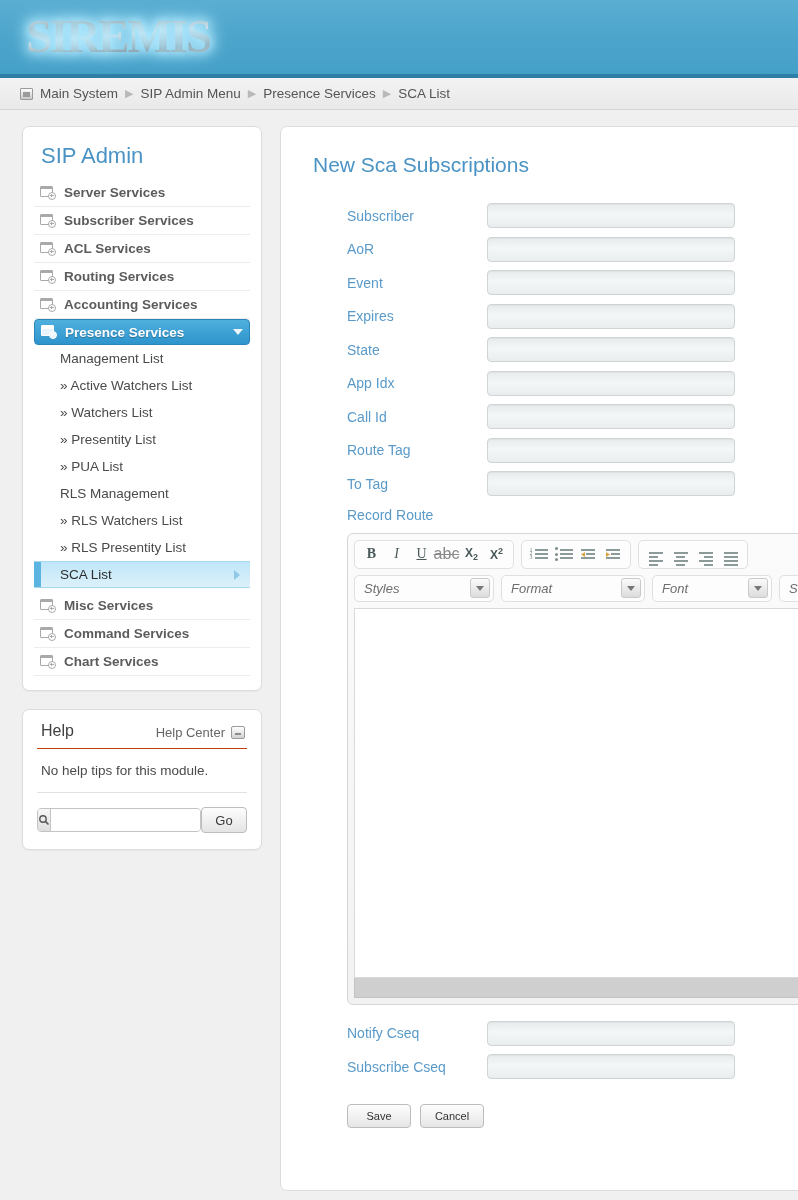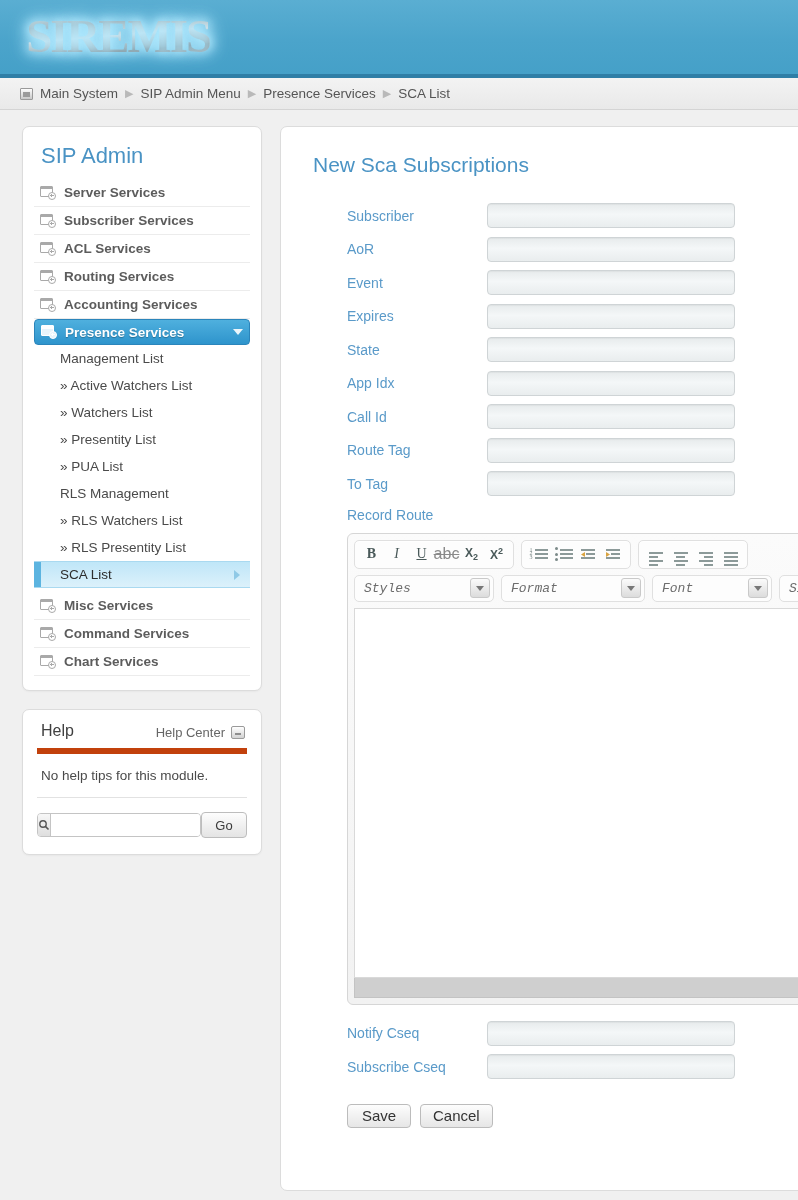"Styles" .tb-select .lbl { font-family: Liberation Mono, monospace -> Liberation Sans, sans-serif }
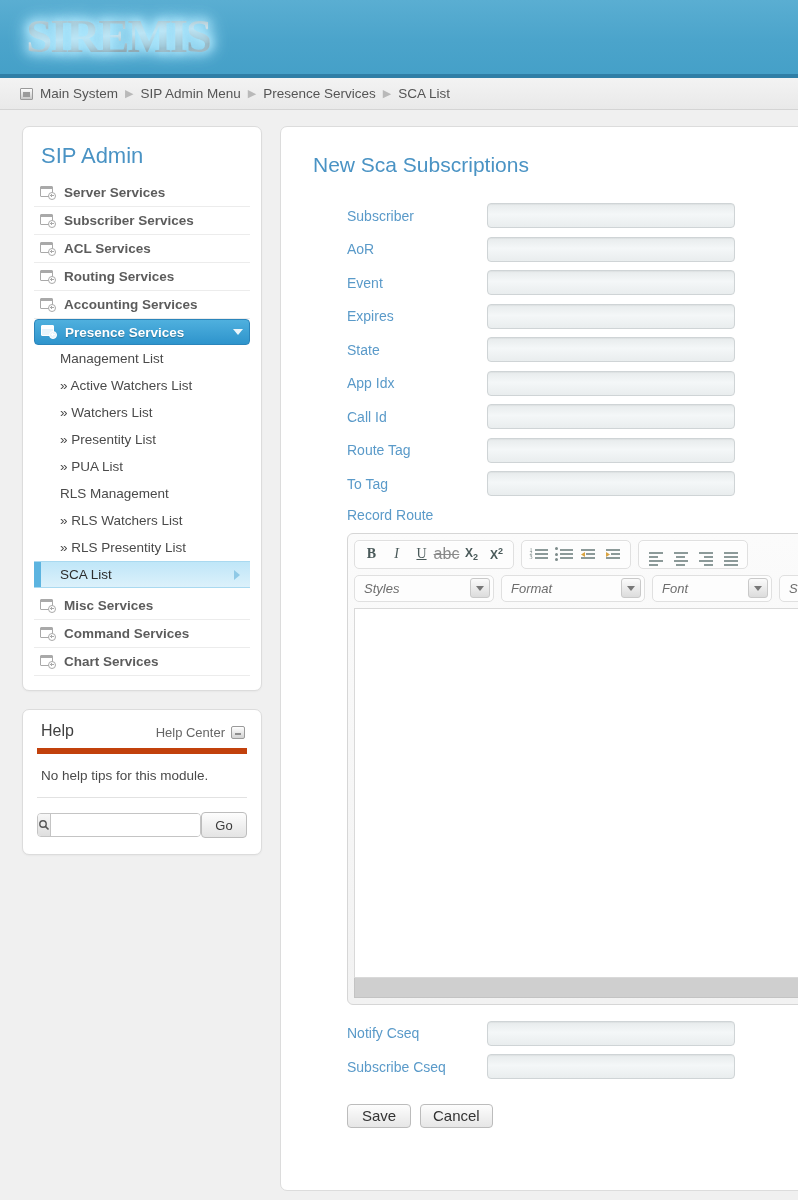"Help" .help-head { border-bottom: 6px solid #c2410c -> 1px solid #c2410c }
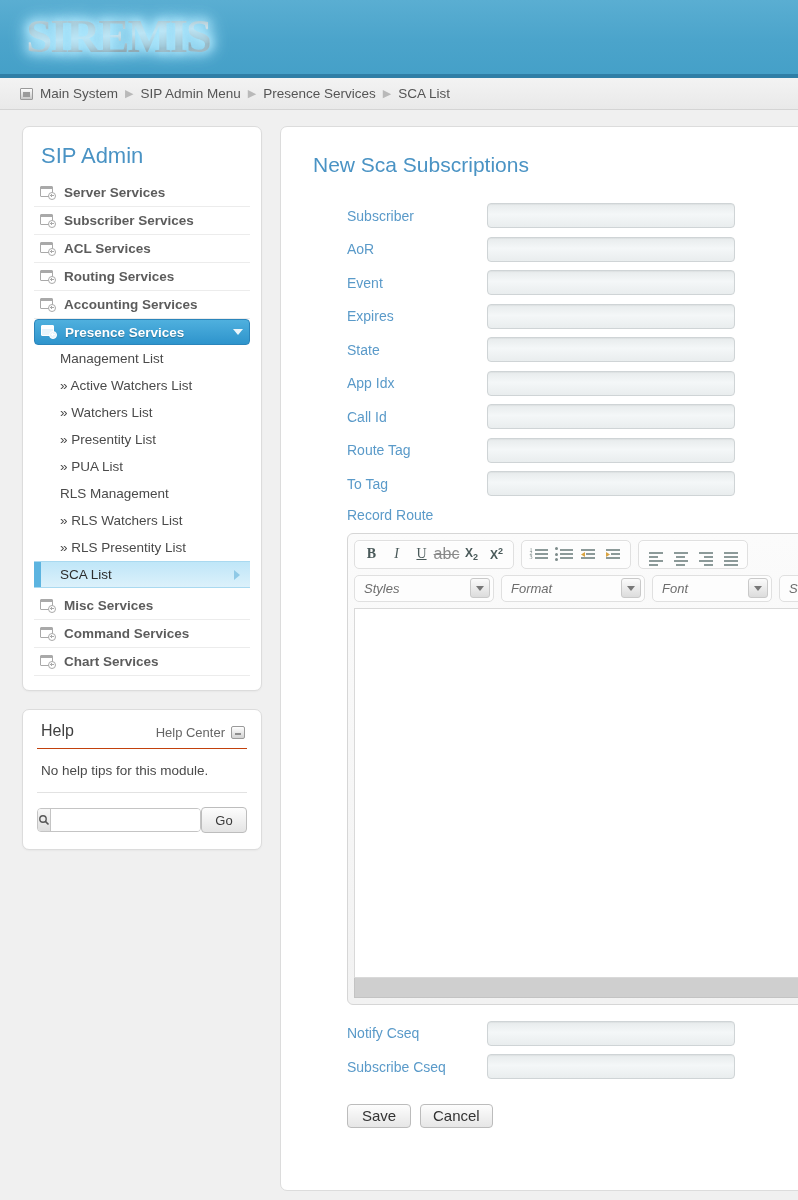"Save" .btn { font-size: 15px -> 11px }
